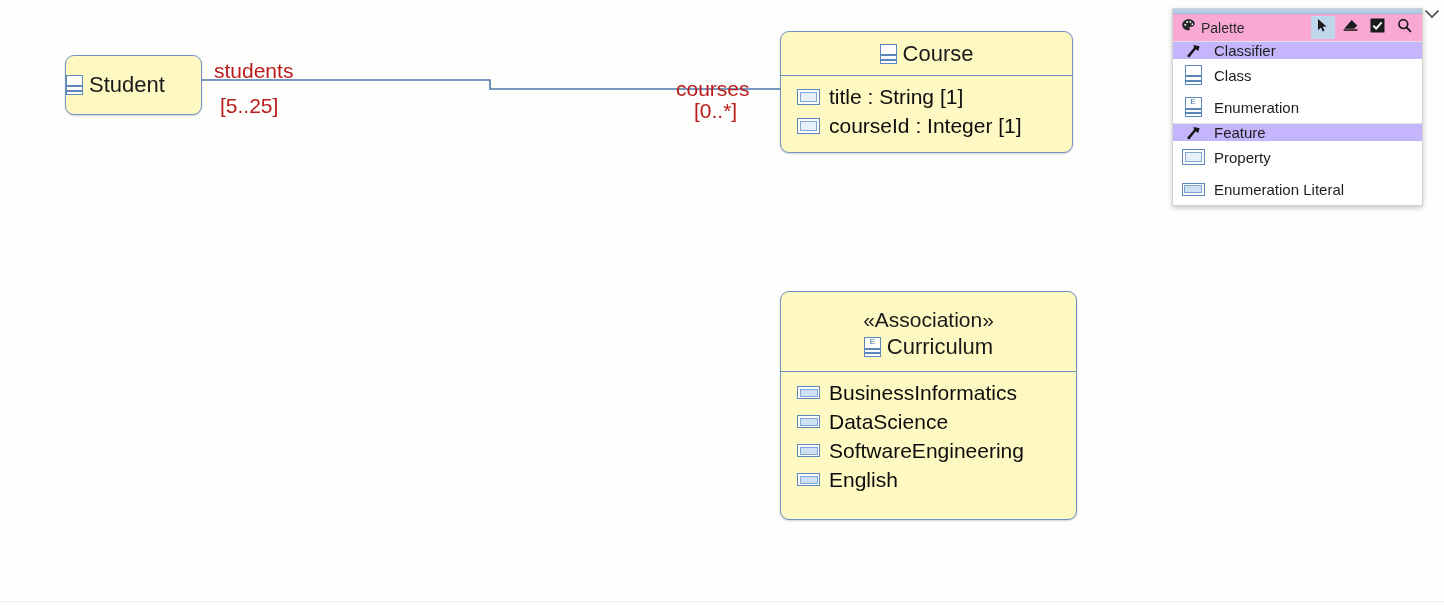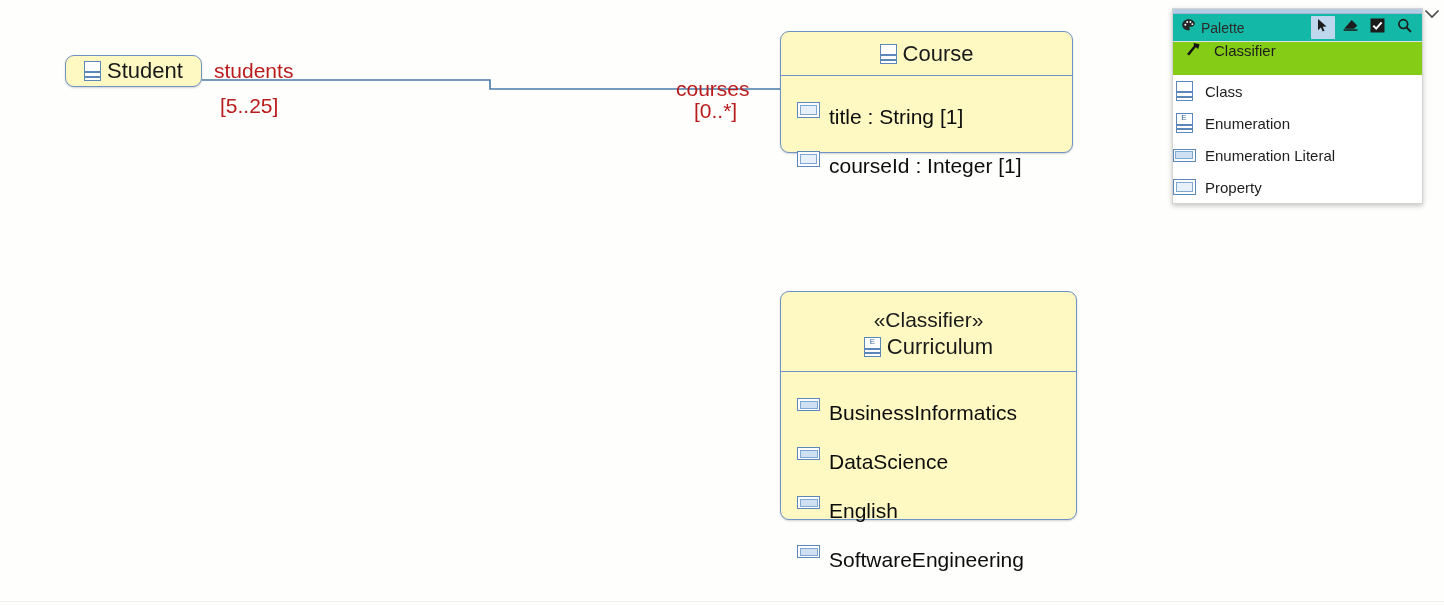"Palette" #palette-header { background: #14b8a6 -> #f9a8d4 }
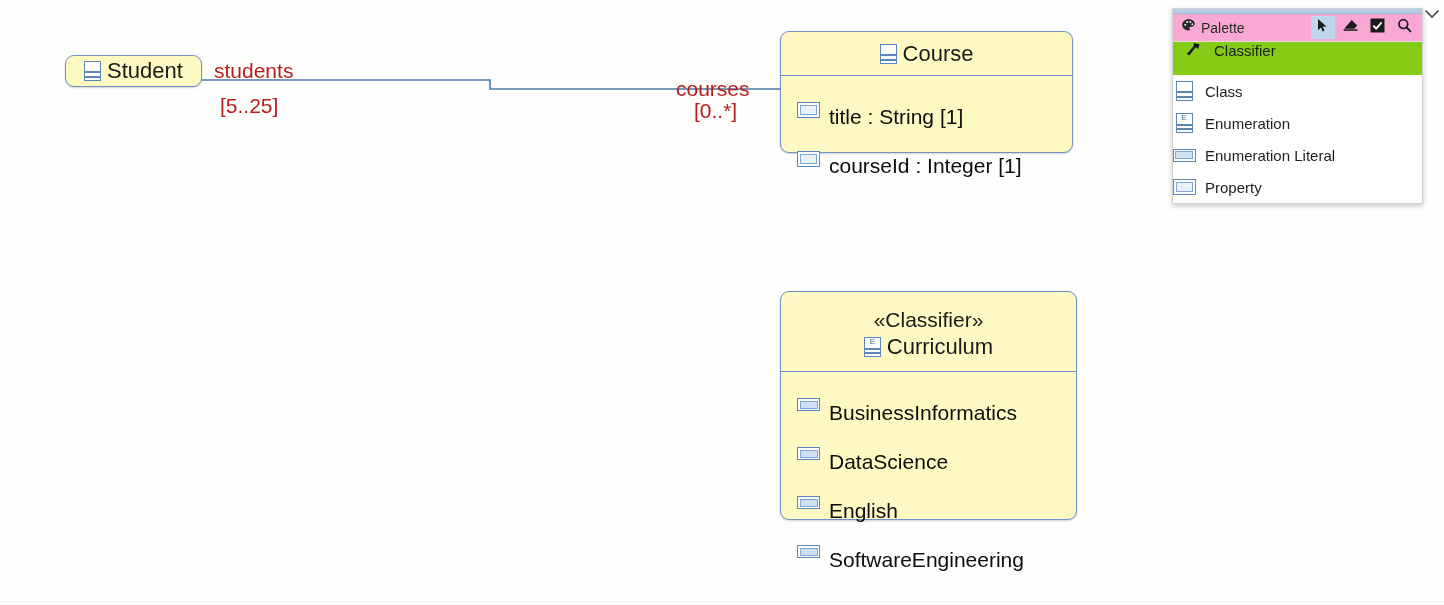"Classifier" .pal-group { align-items: flex-start -> flex-end; background: #84cc16 -> #c4b5fd; height: 34px -> 18px }
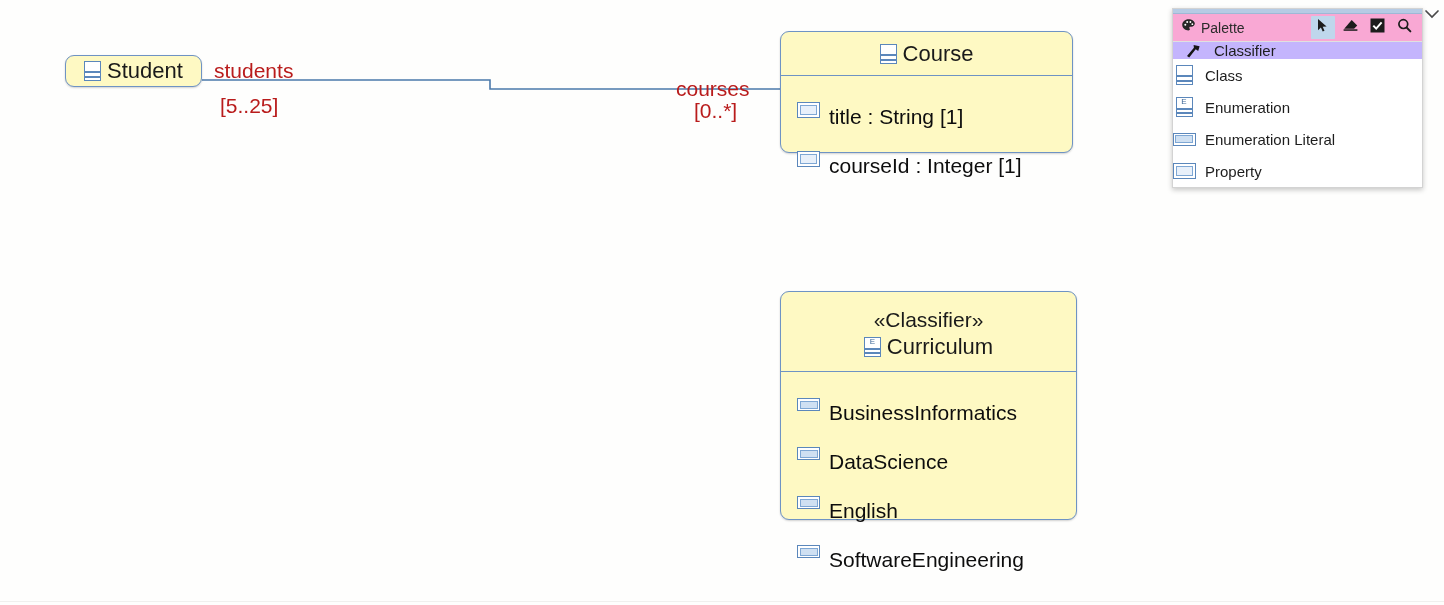"Student" #node-student { height: 32px -> 60px; justify-content: center -> flex-start }
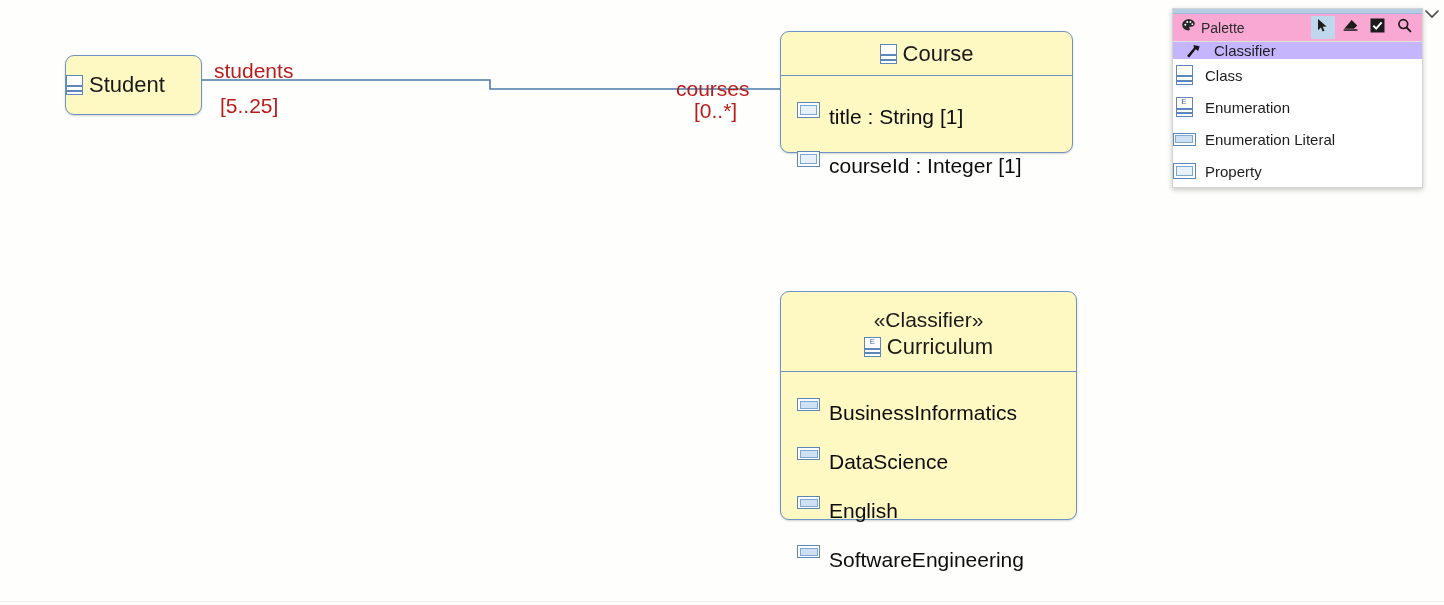"Class" .pal-item { padding-left: none -> 9px }
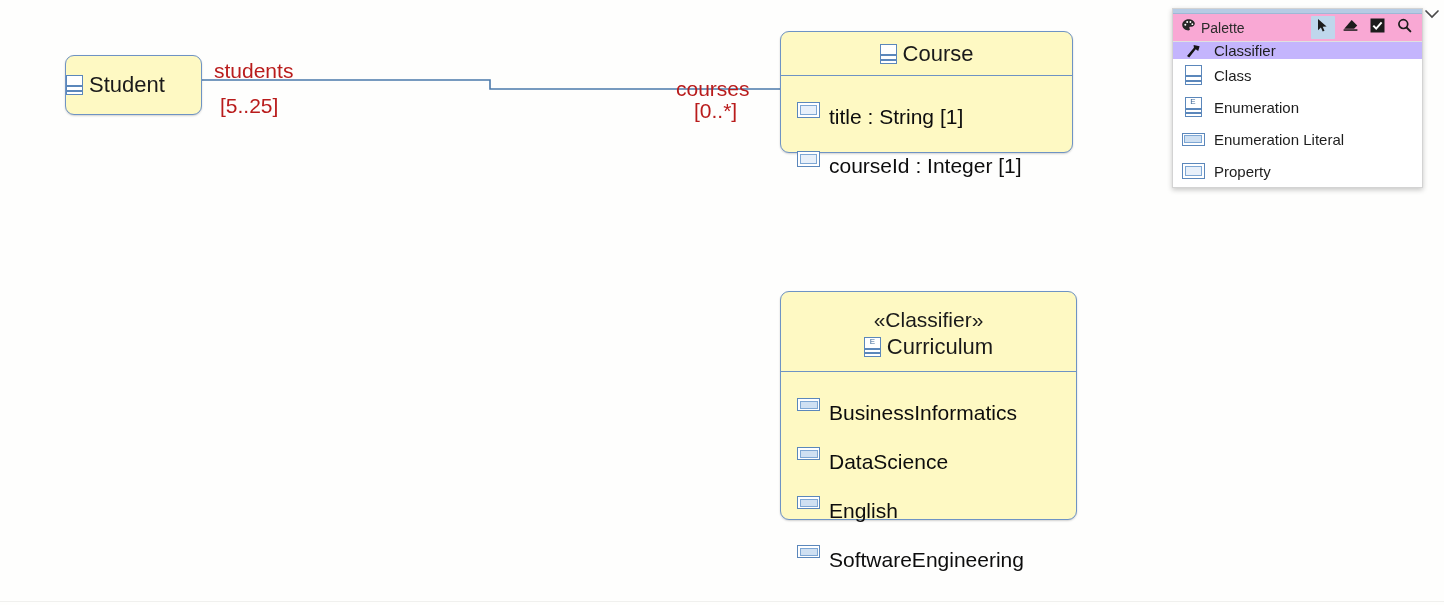"title : String [1]" .feature-row { align-items: none -> center; margin-top: 20px -> none }
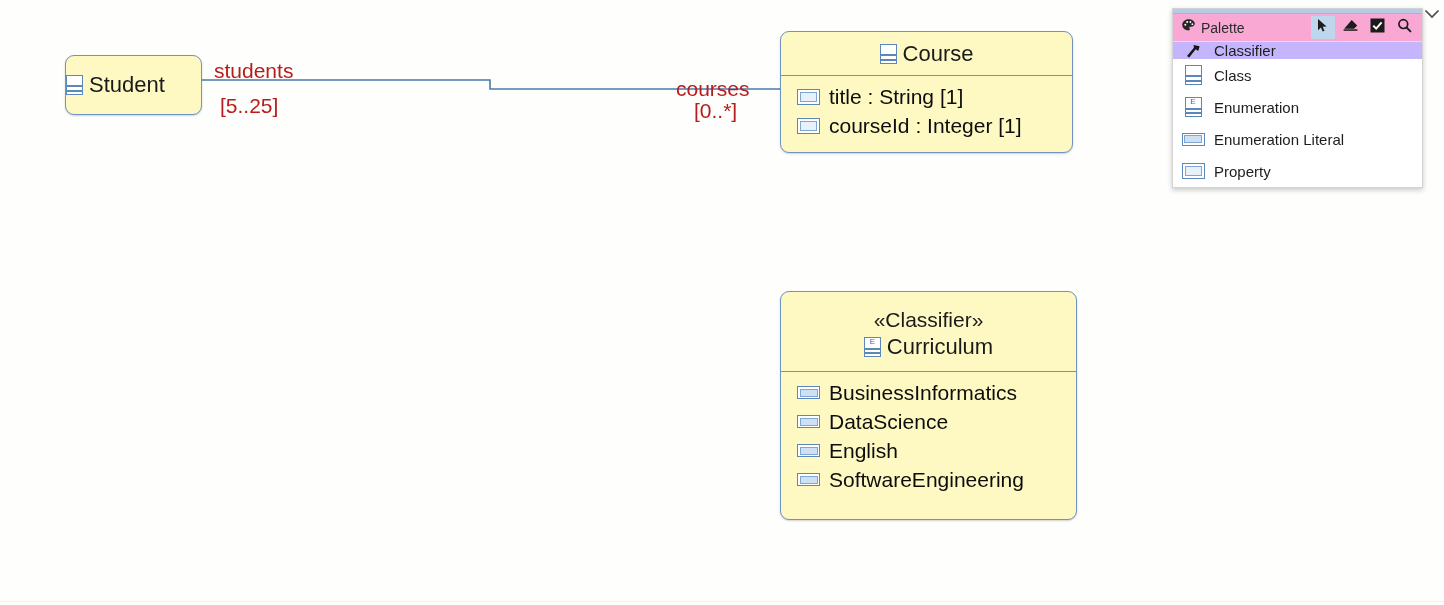"Feature" div.pal-group { html: none -> <div> <span> <svg> <path></path> </svg> </span> <span>Feature</span> </div> }
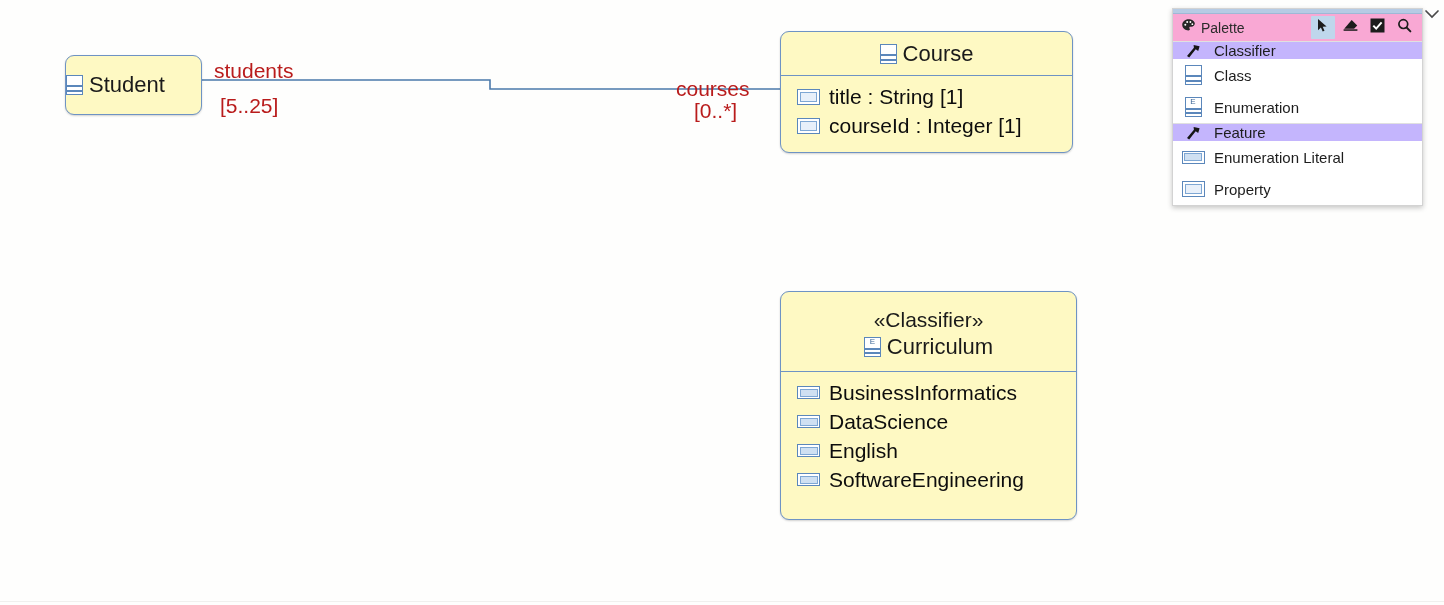"Enumeration Literal" div.pal-item { order: before "Property" -> after "Property" }
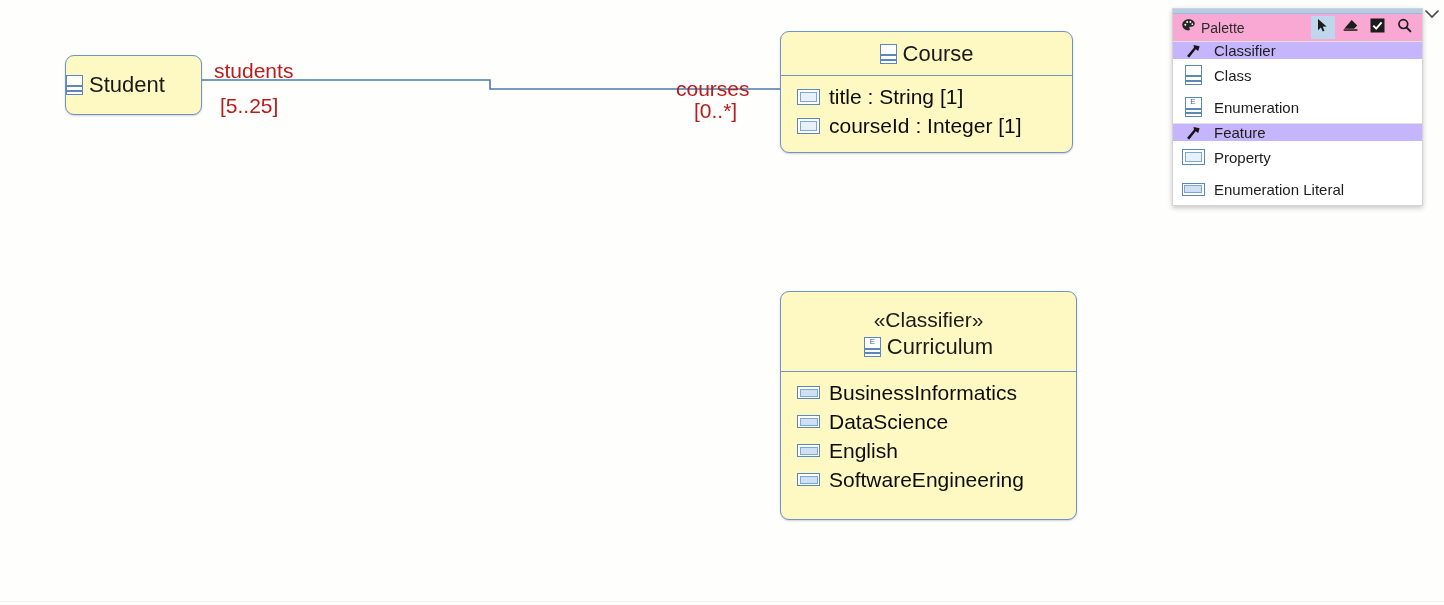"«Classifier»" span.stereotype { text: Classifier -> Association }
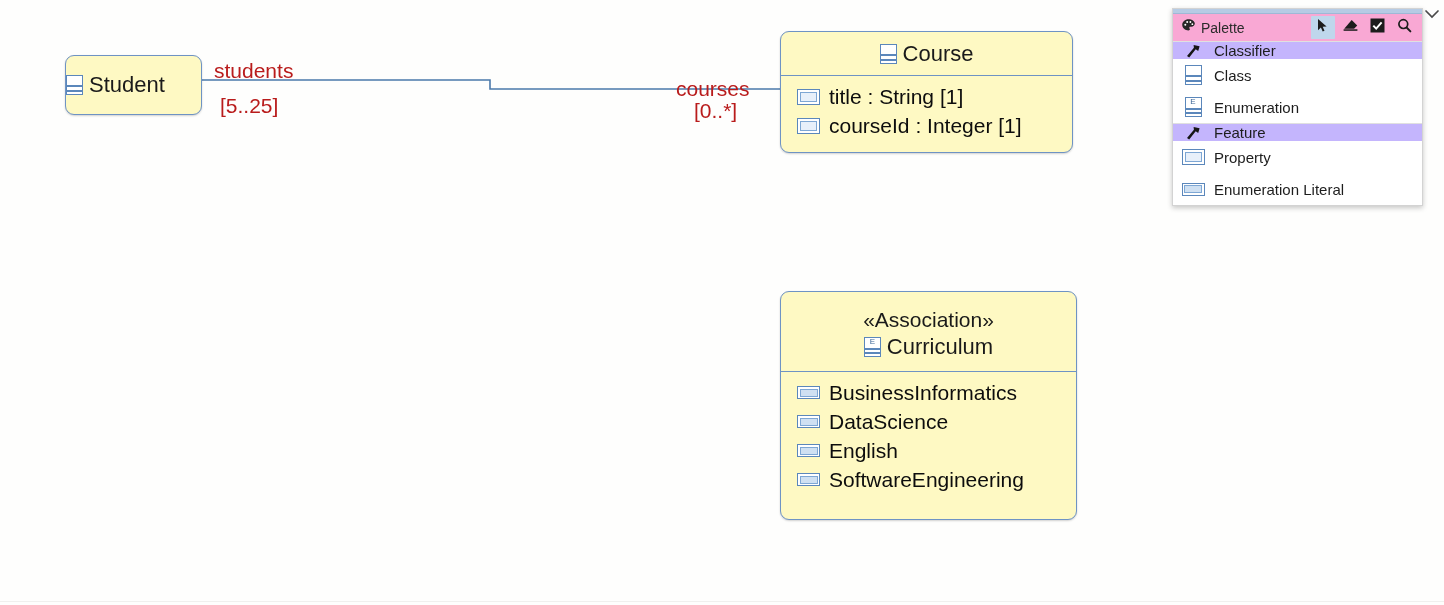"English" div.feature-row { order: before "SoftwareEngineering" -> after "SoftwareEngineering" }
